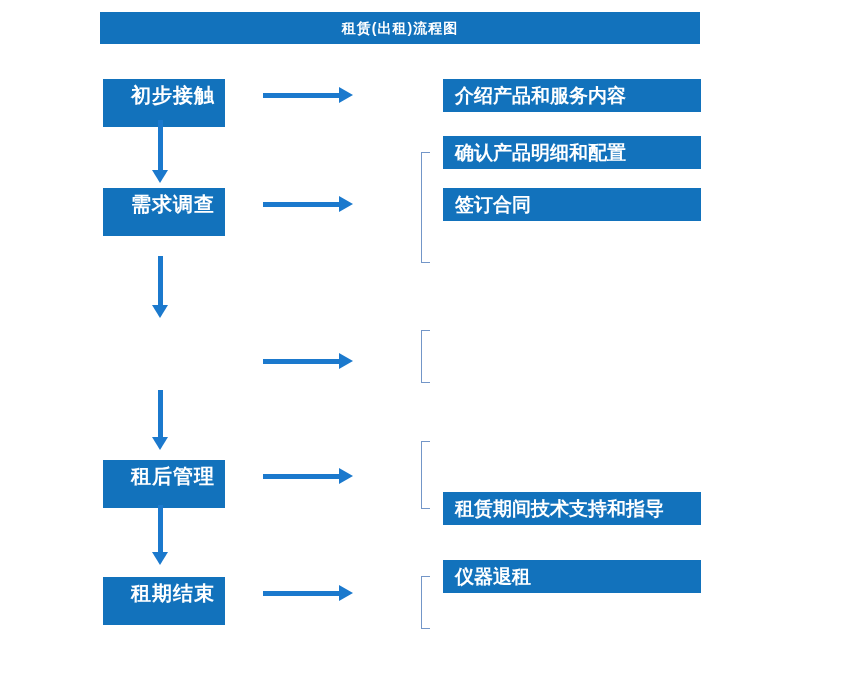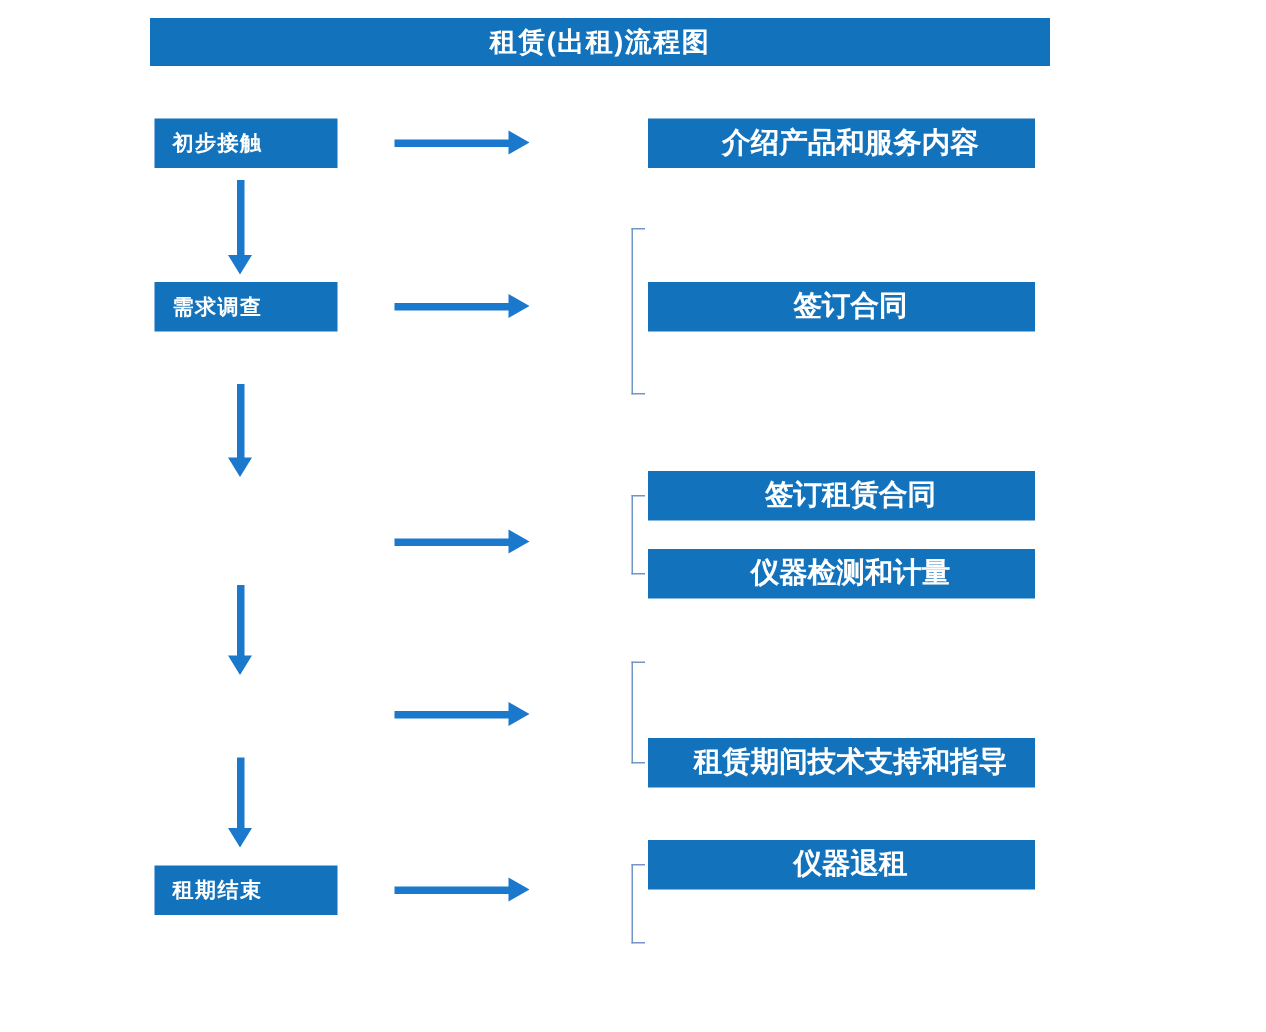"租赁(出租)流程图" .title-bar { font-size: 18px -> 14px }
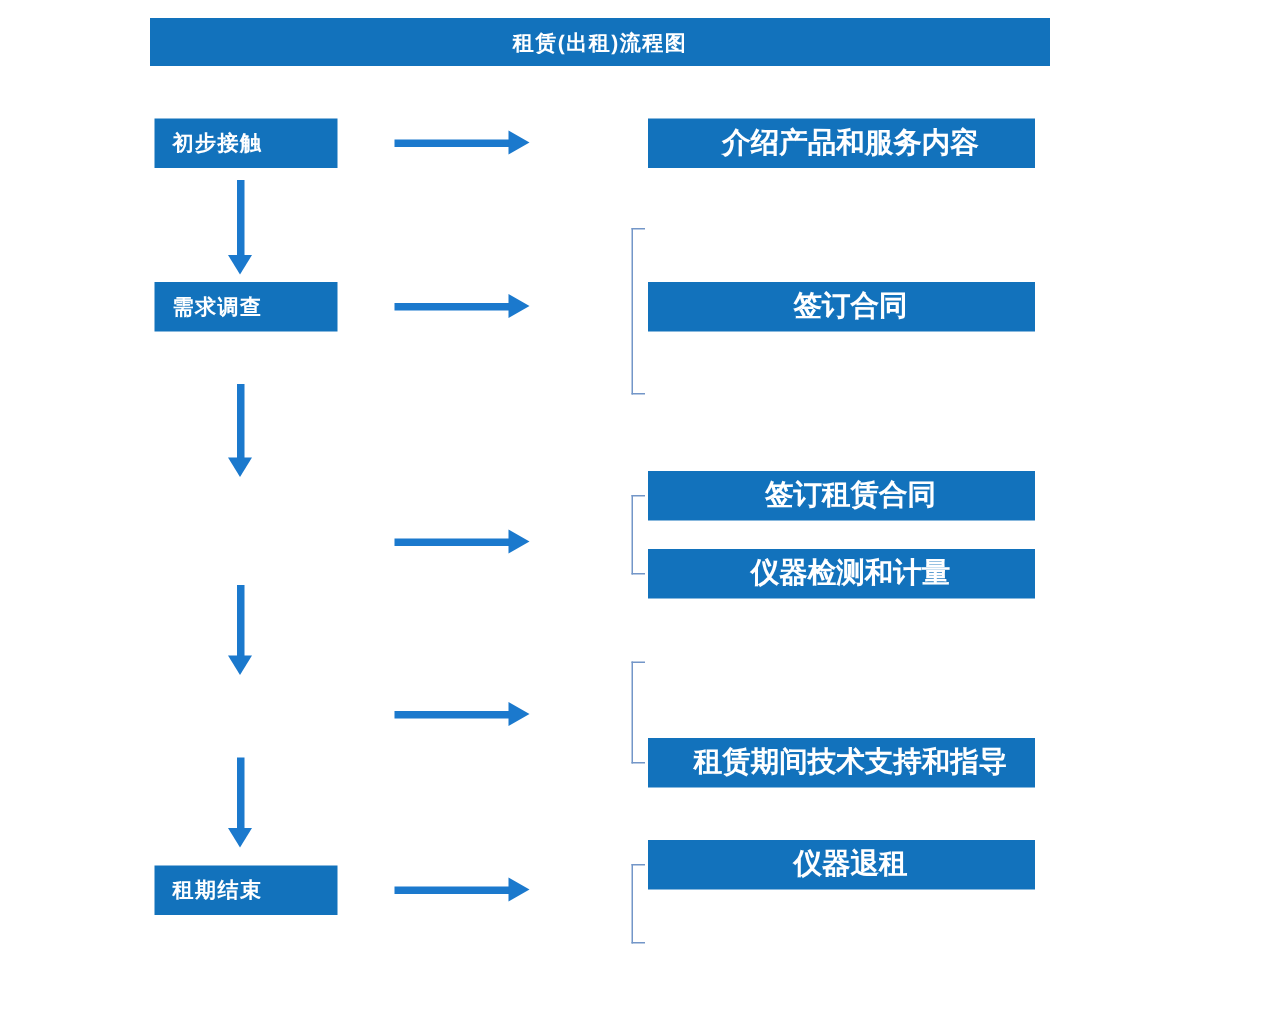"初步接触" .stage { font-size: 14px -> 20px; height: 33px -> 48px; padding-left: 12px -> 28px }
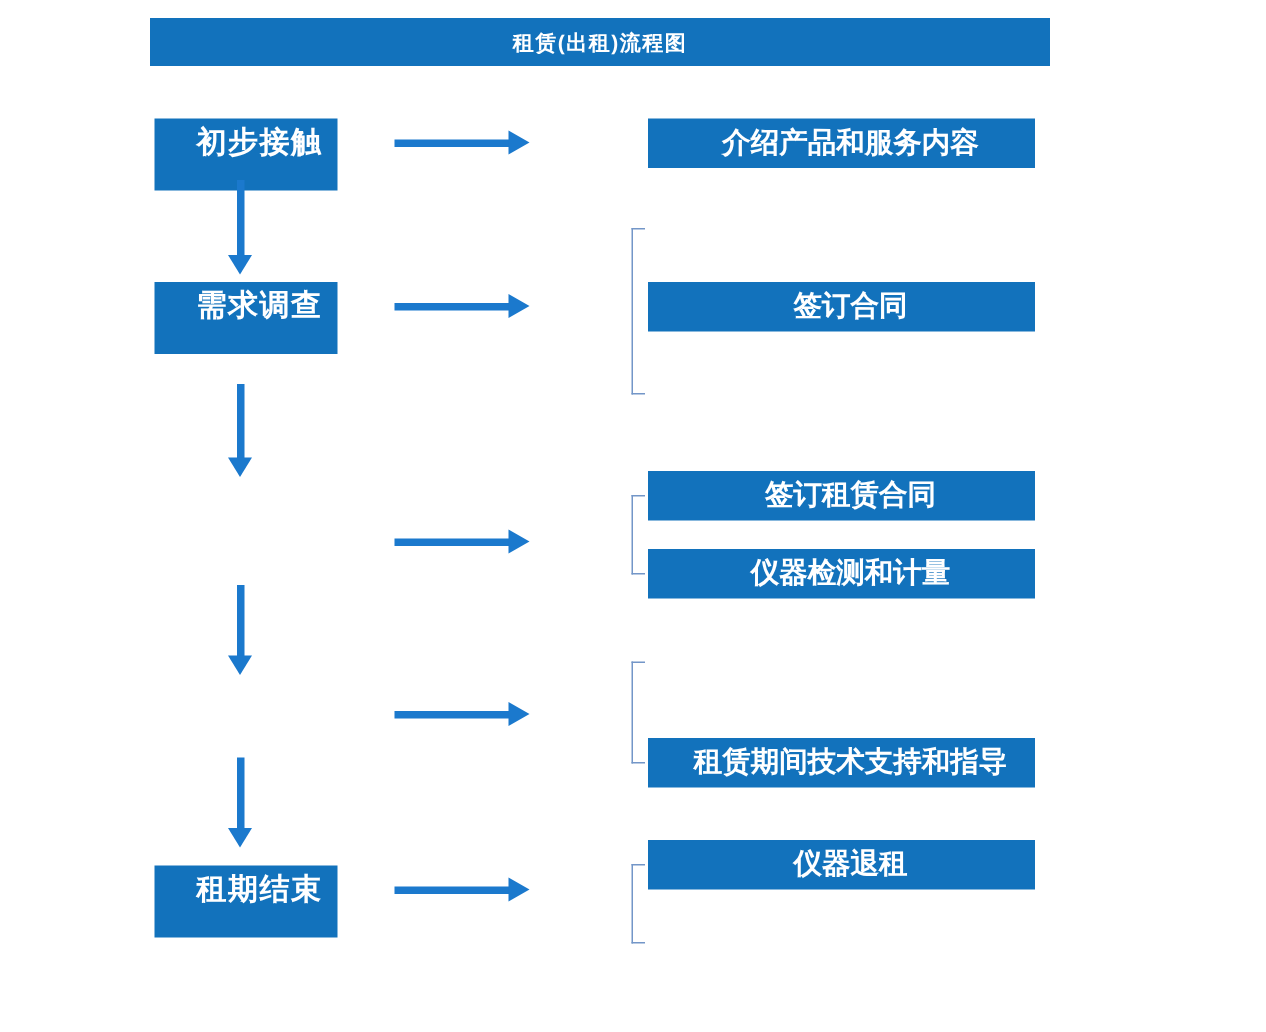"介绍产品和服务内容" .output { left: 432px -> 443px; text-align: center -> none }
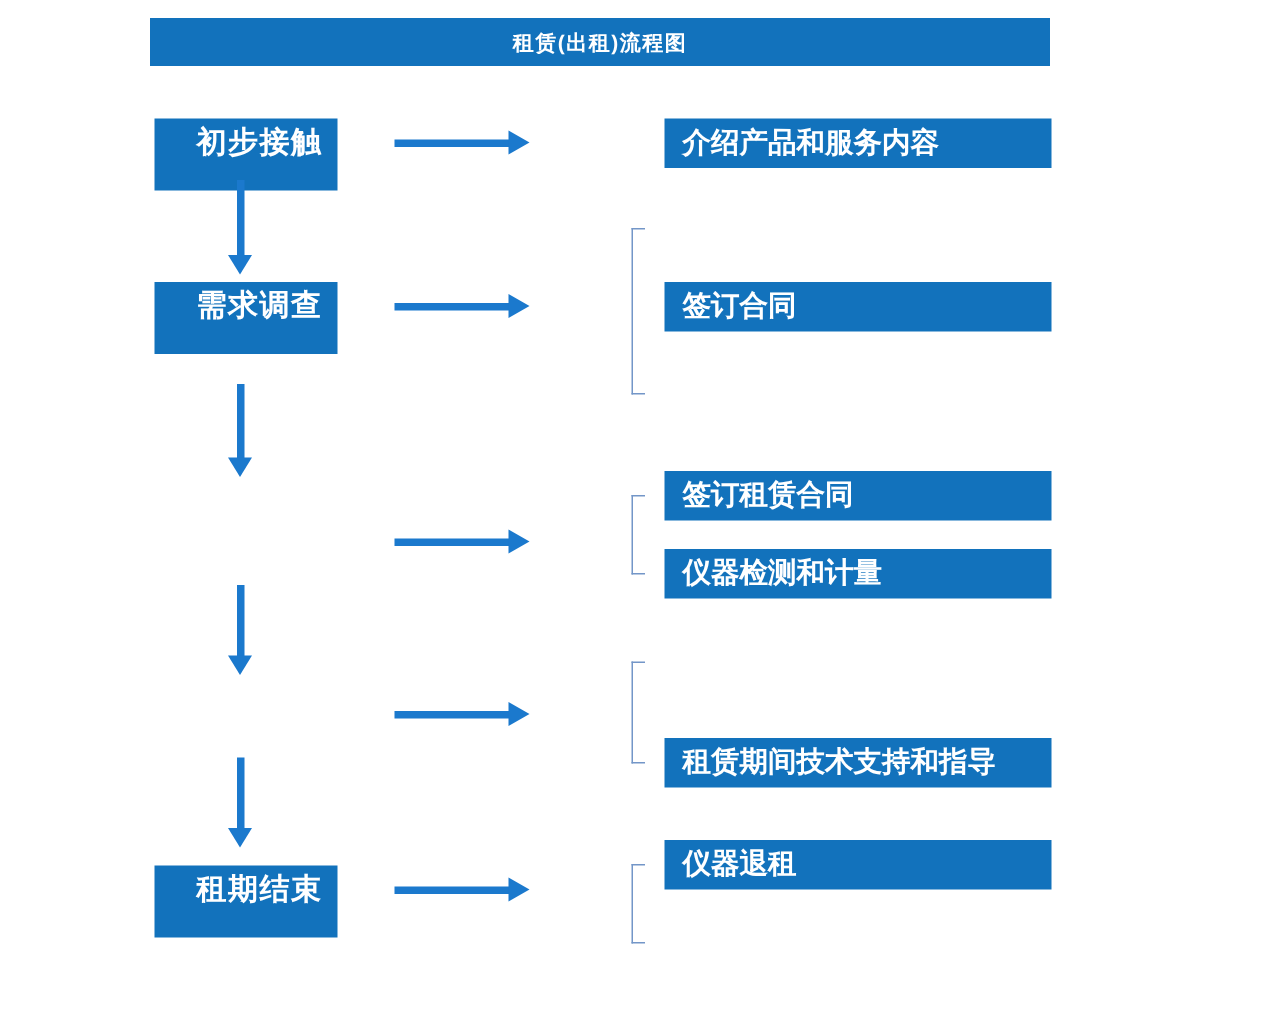"确认产品明细和配置" div.output { html: none -> <div>确认产品明细和配置</div> }
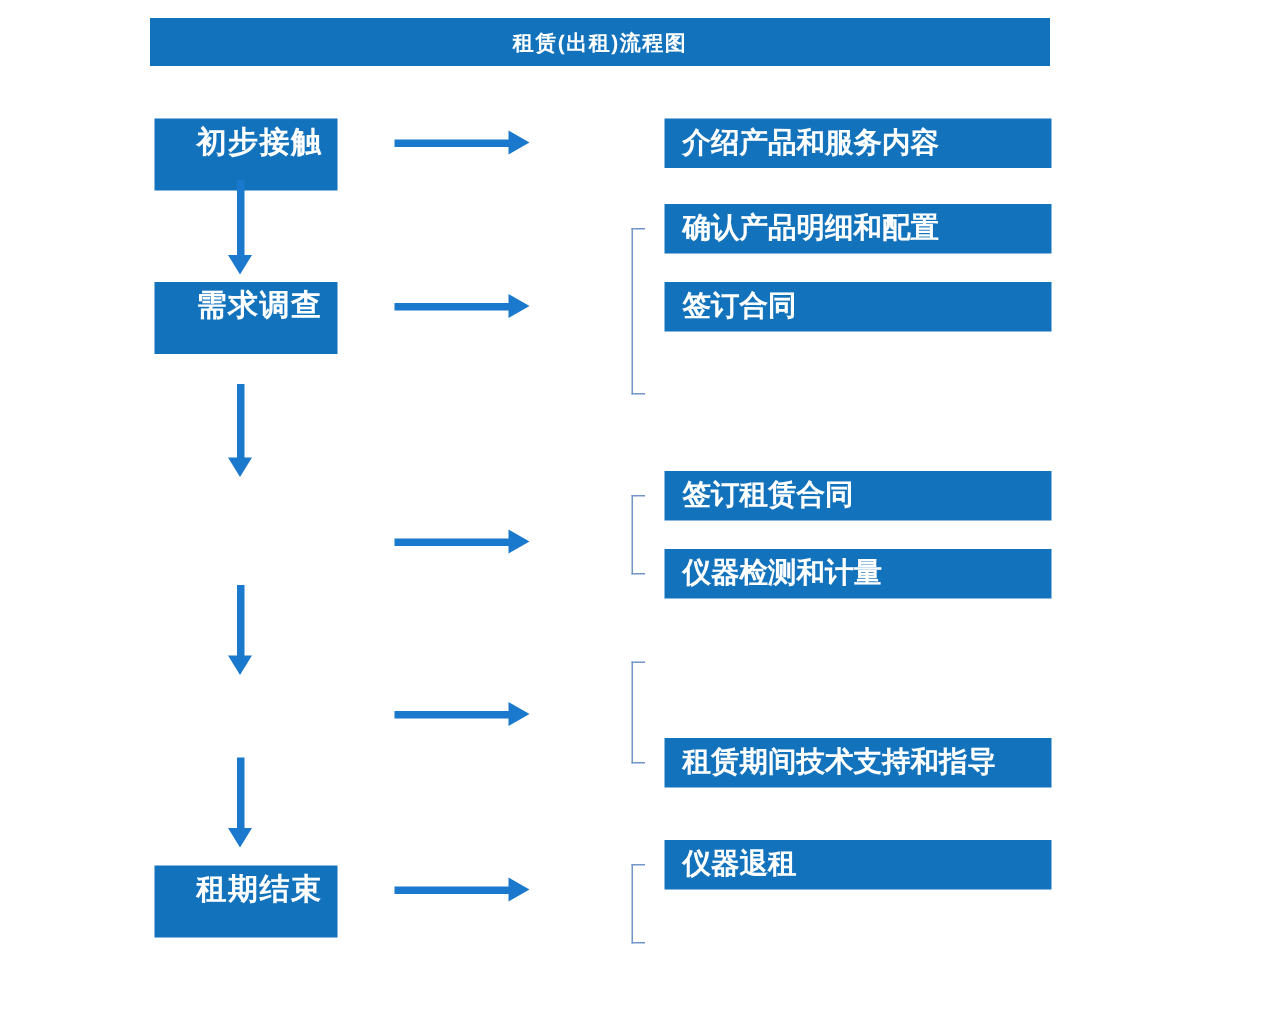"签订租赁合同" div.output { html: <div>签订租赁合同</div> -> none }
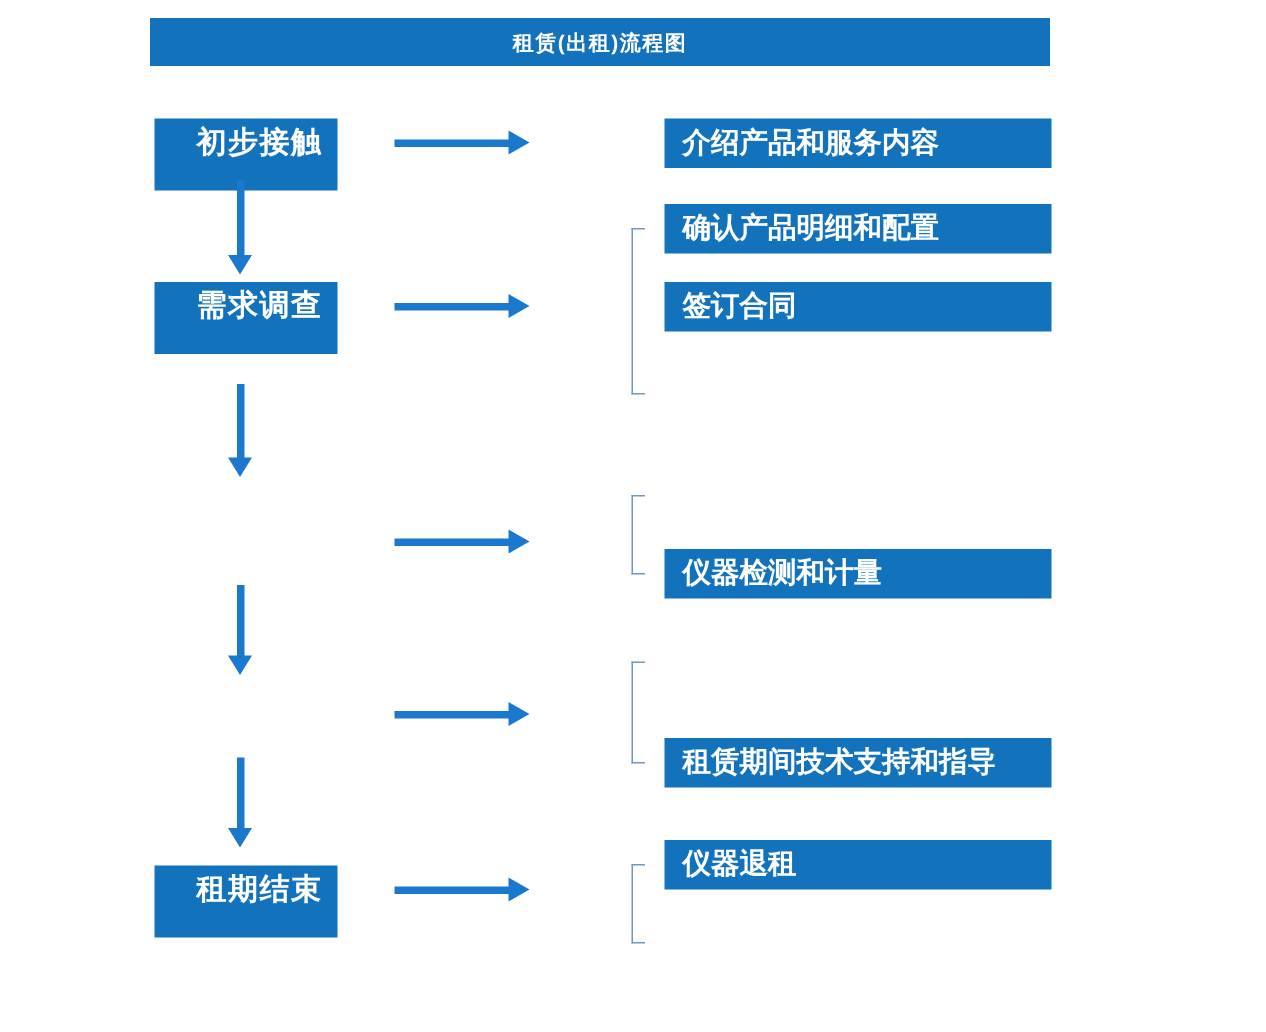"仪器检测和计量" div.output { html: <div>仪器检测和计量</div> -> none }
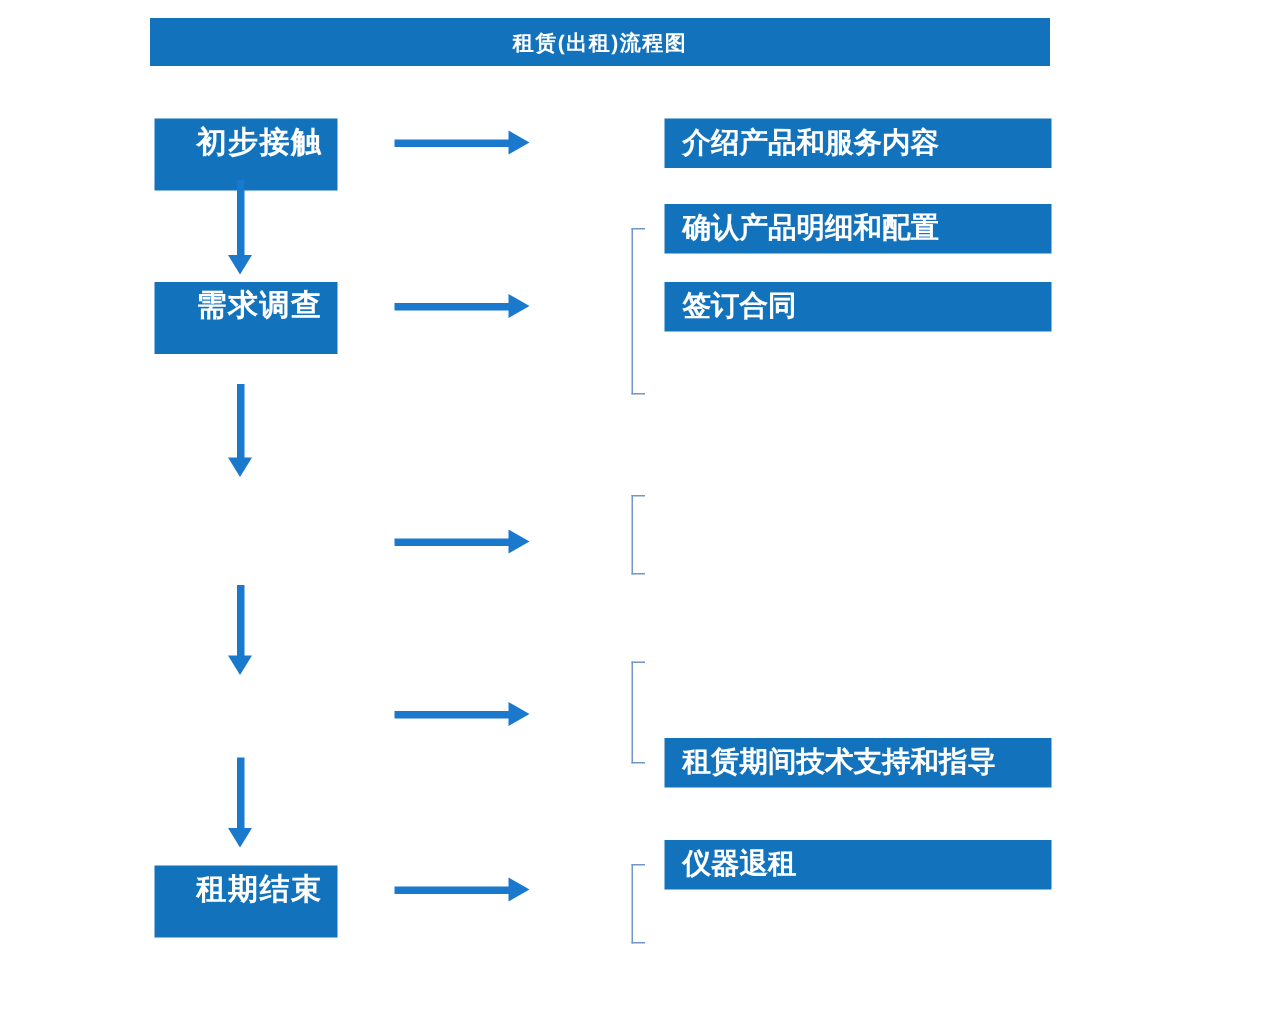"租后管理" div.stage { html: none -> <div>租后管理</div> }
